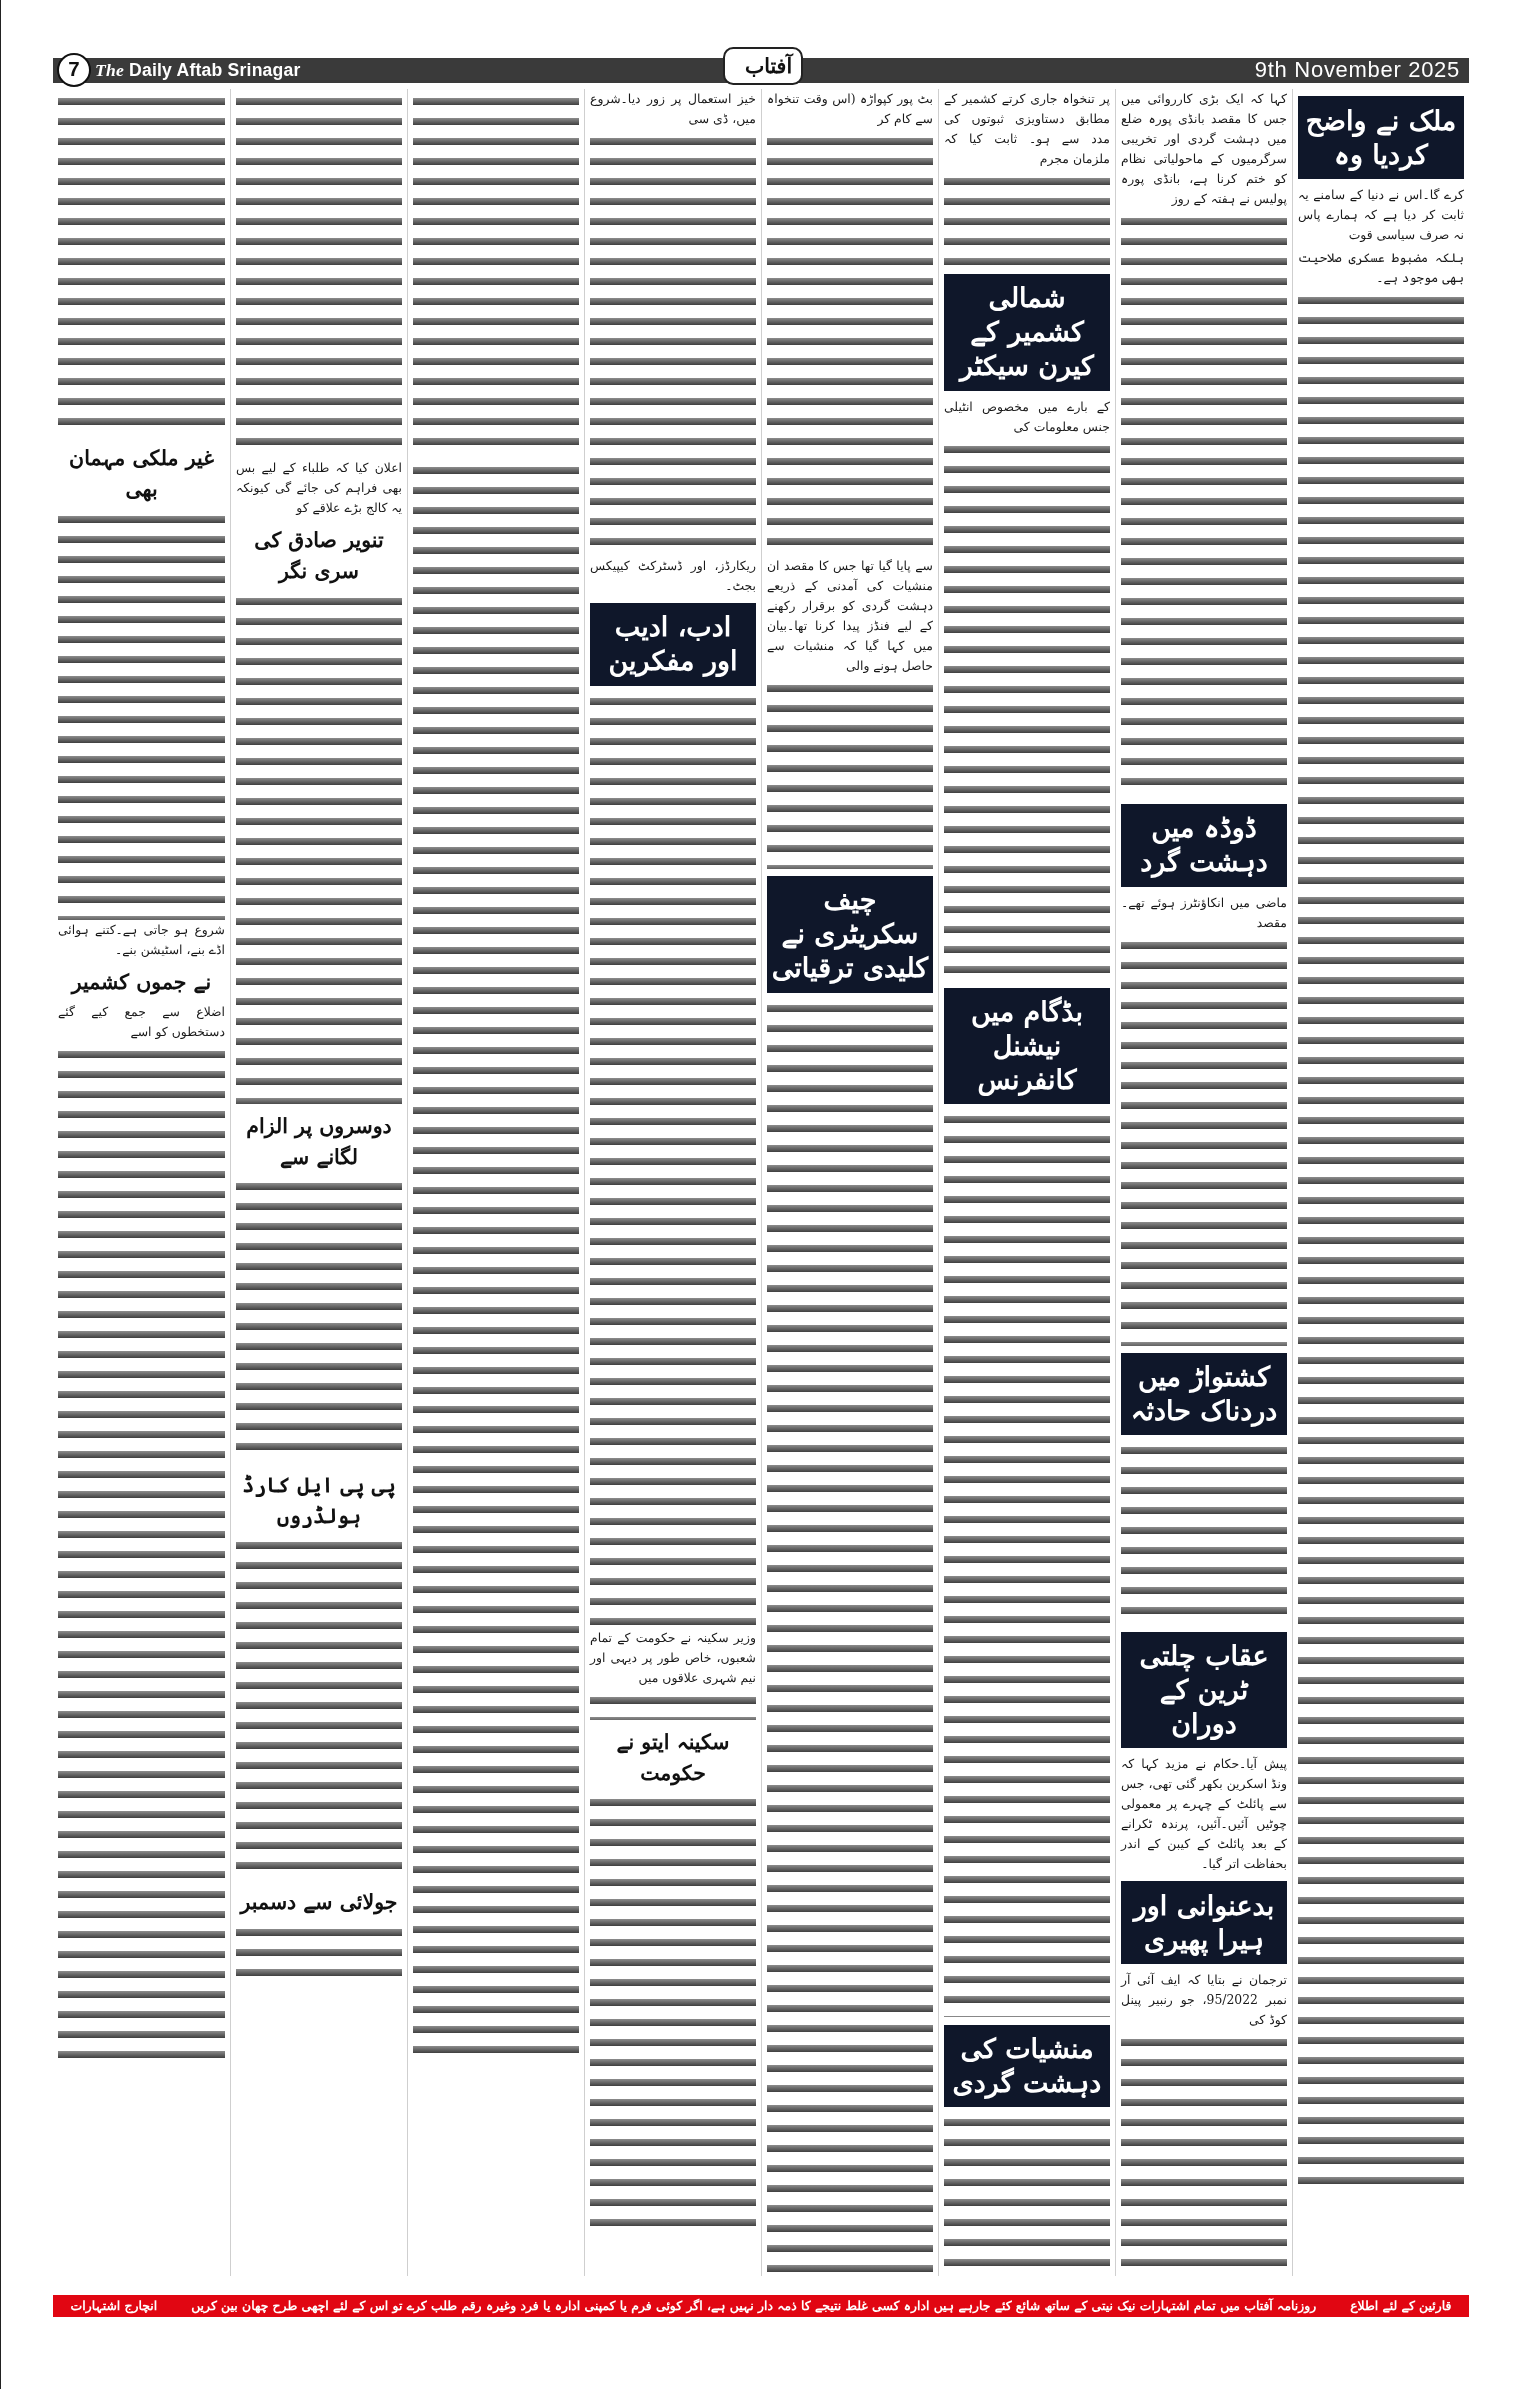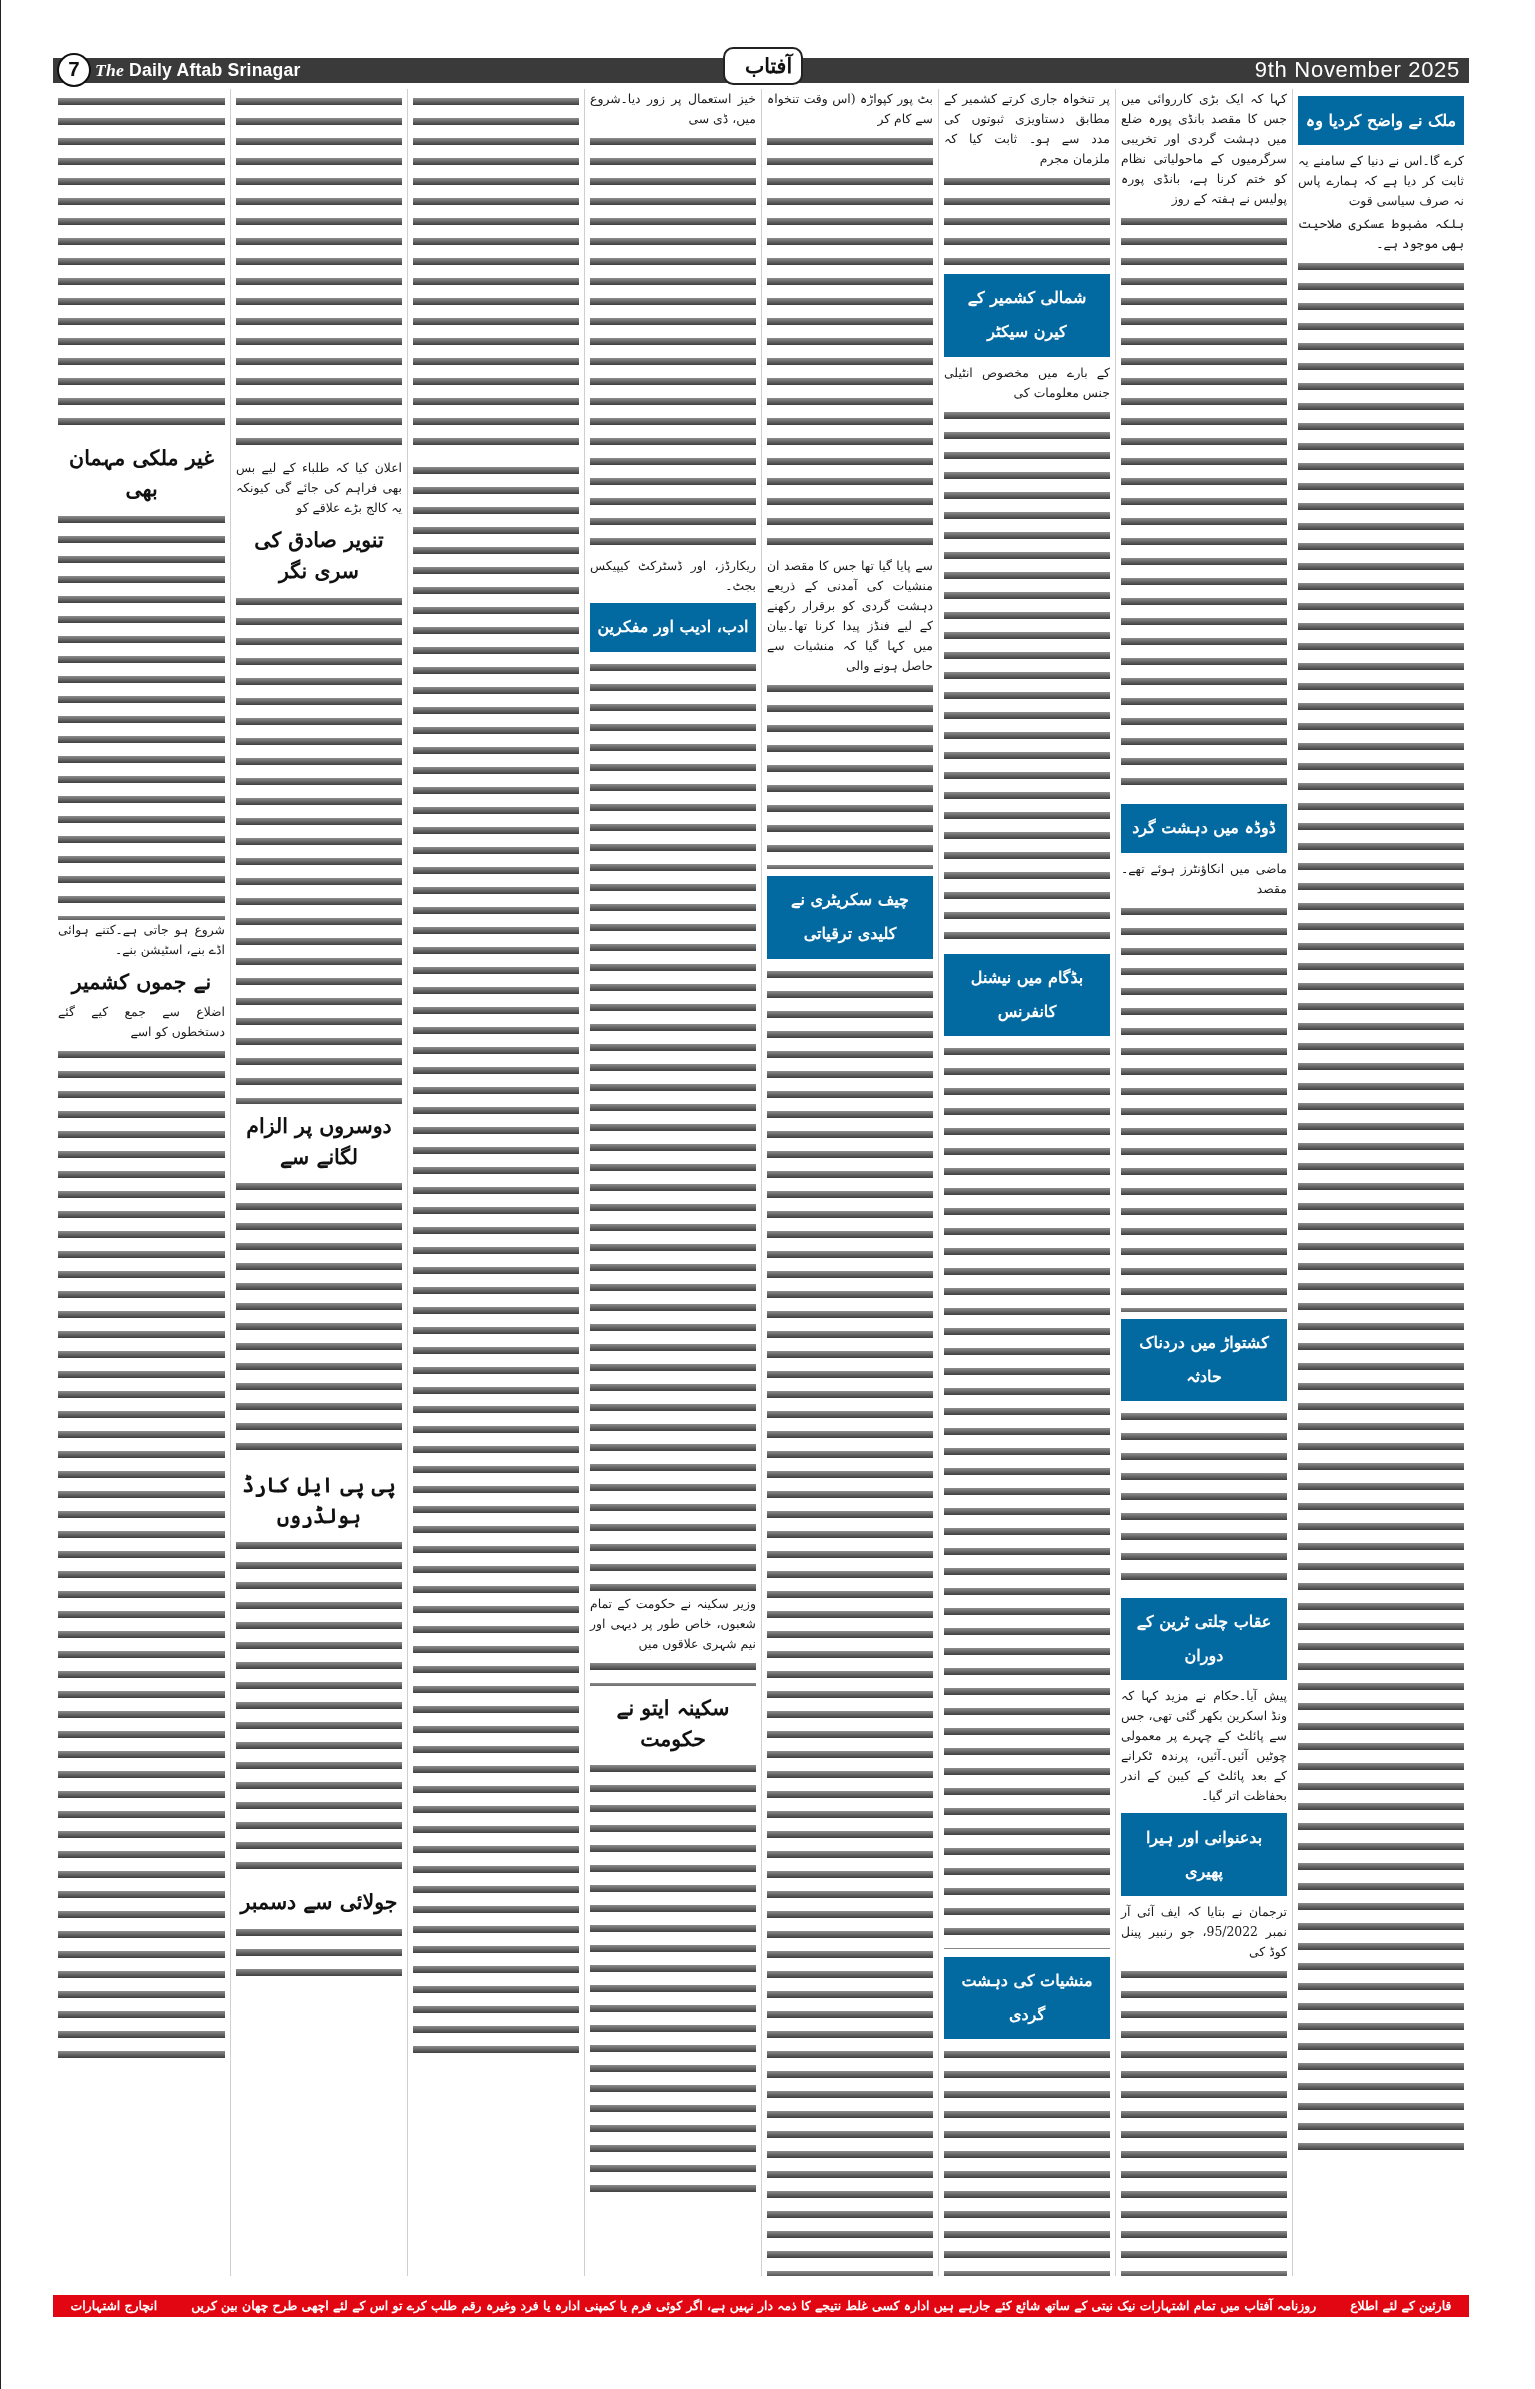"ملک نے واضح کردیا وہ" .hd-box { background: #0369a1 -> #0f172a; font-size: 16px -> 27px }
